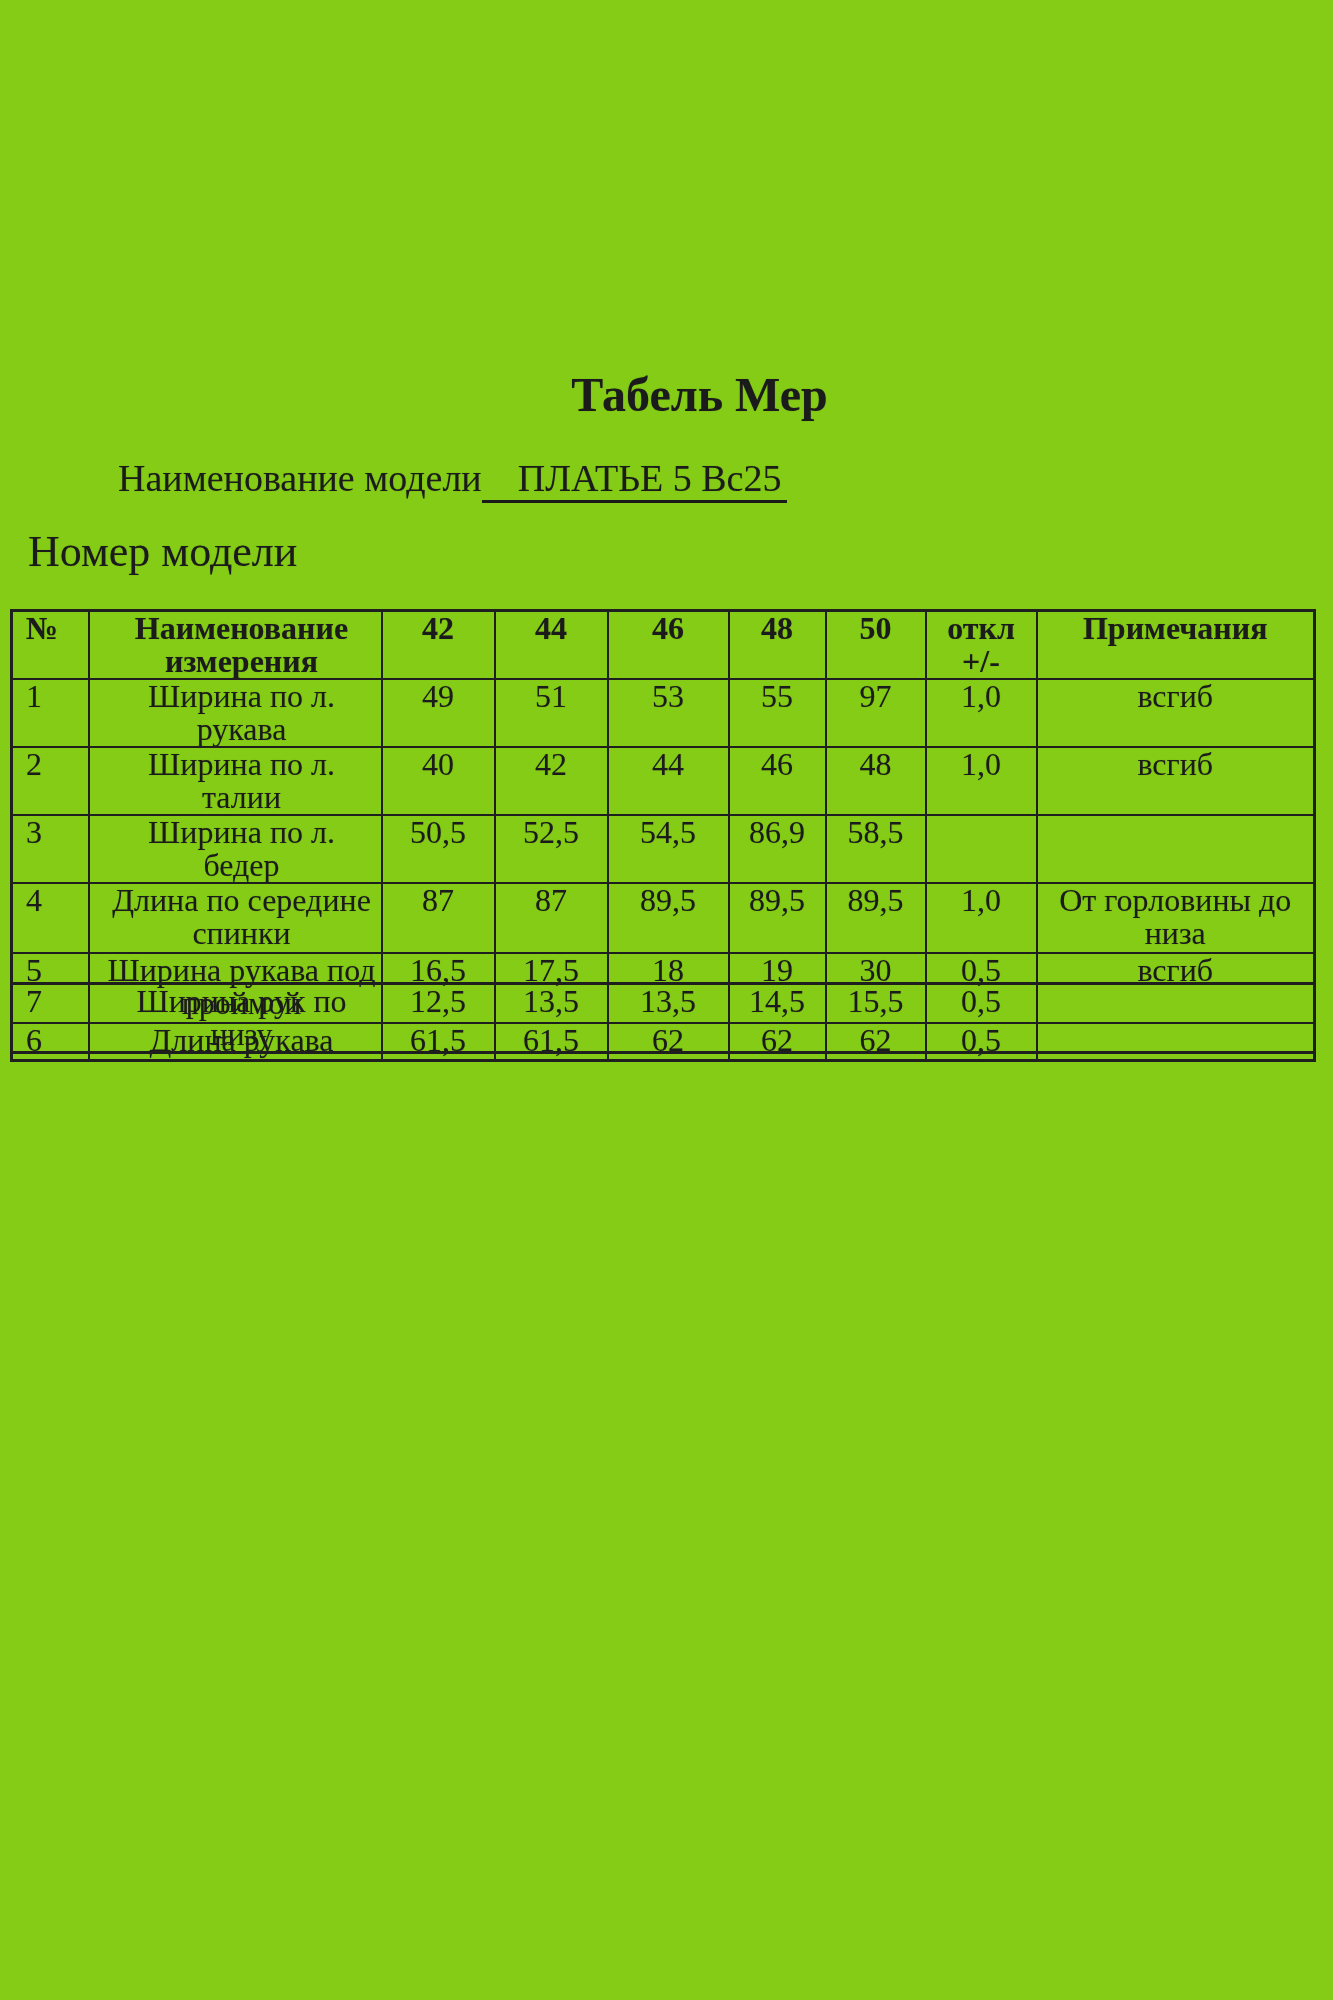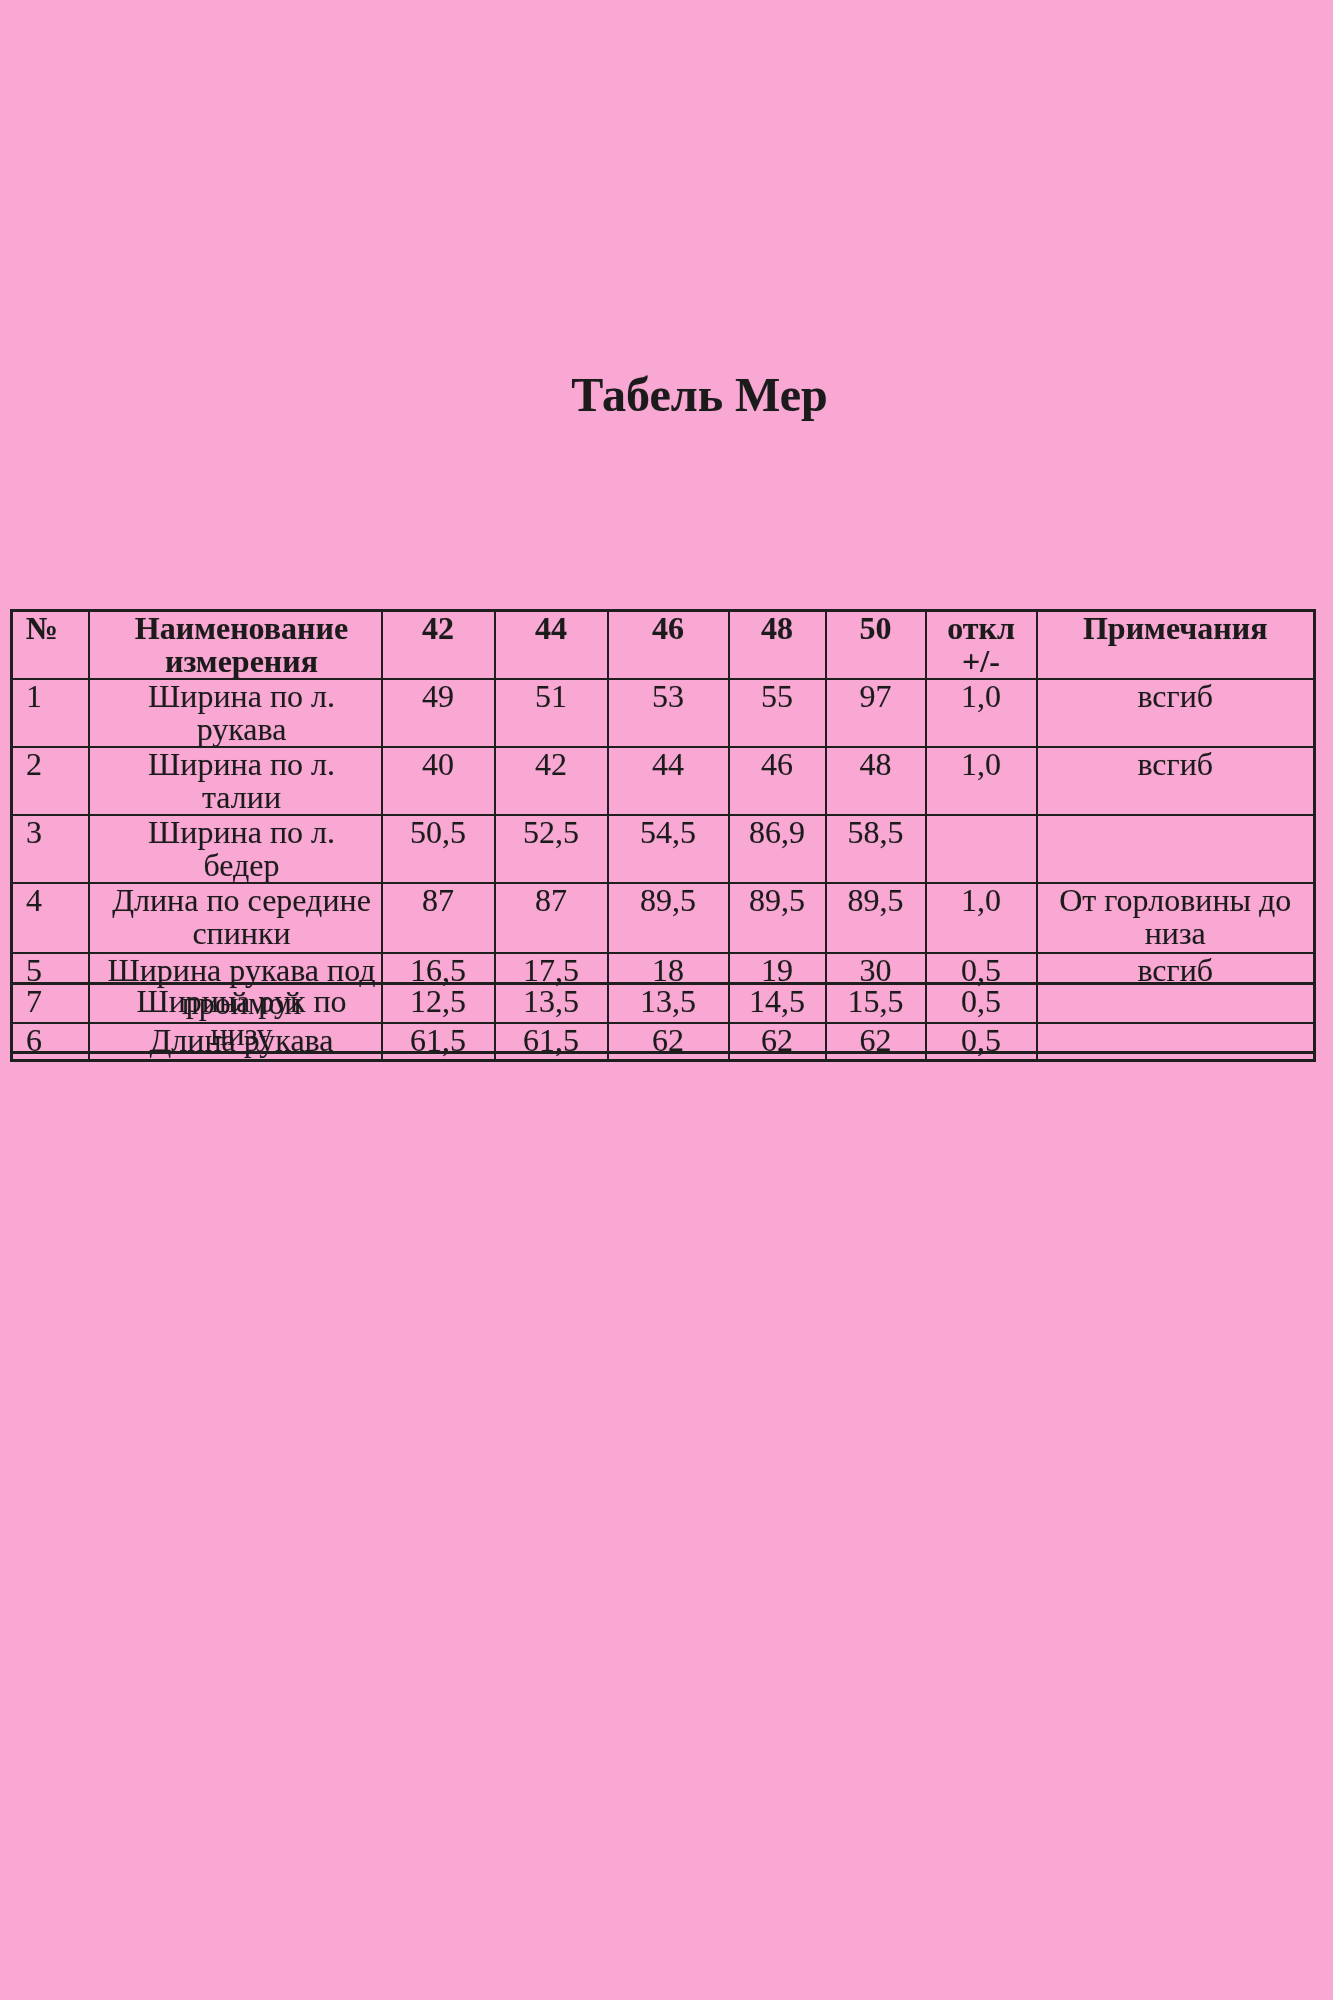"Табель Мер" .page { background: #f9a8d4 -> #84cc16 }
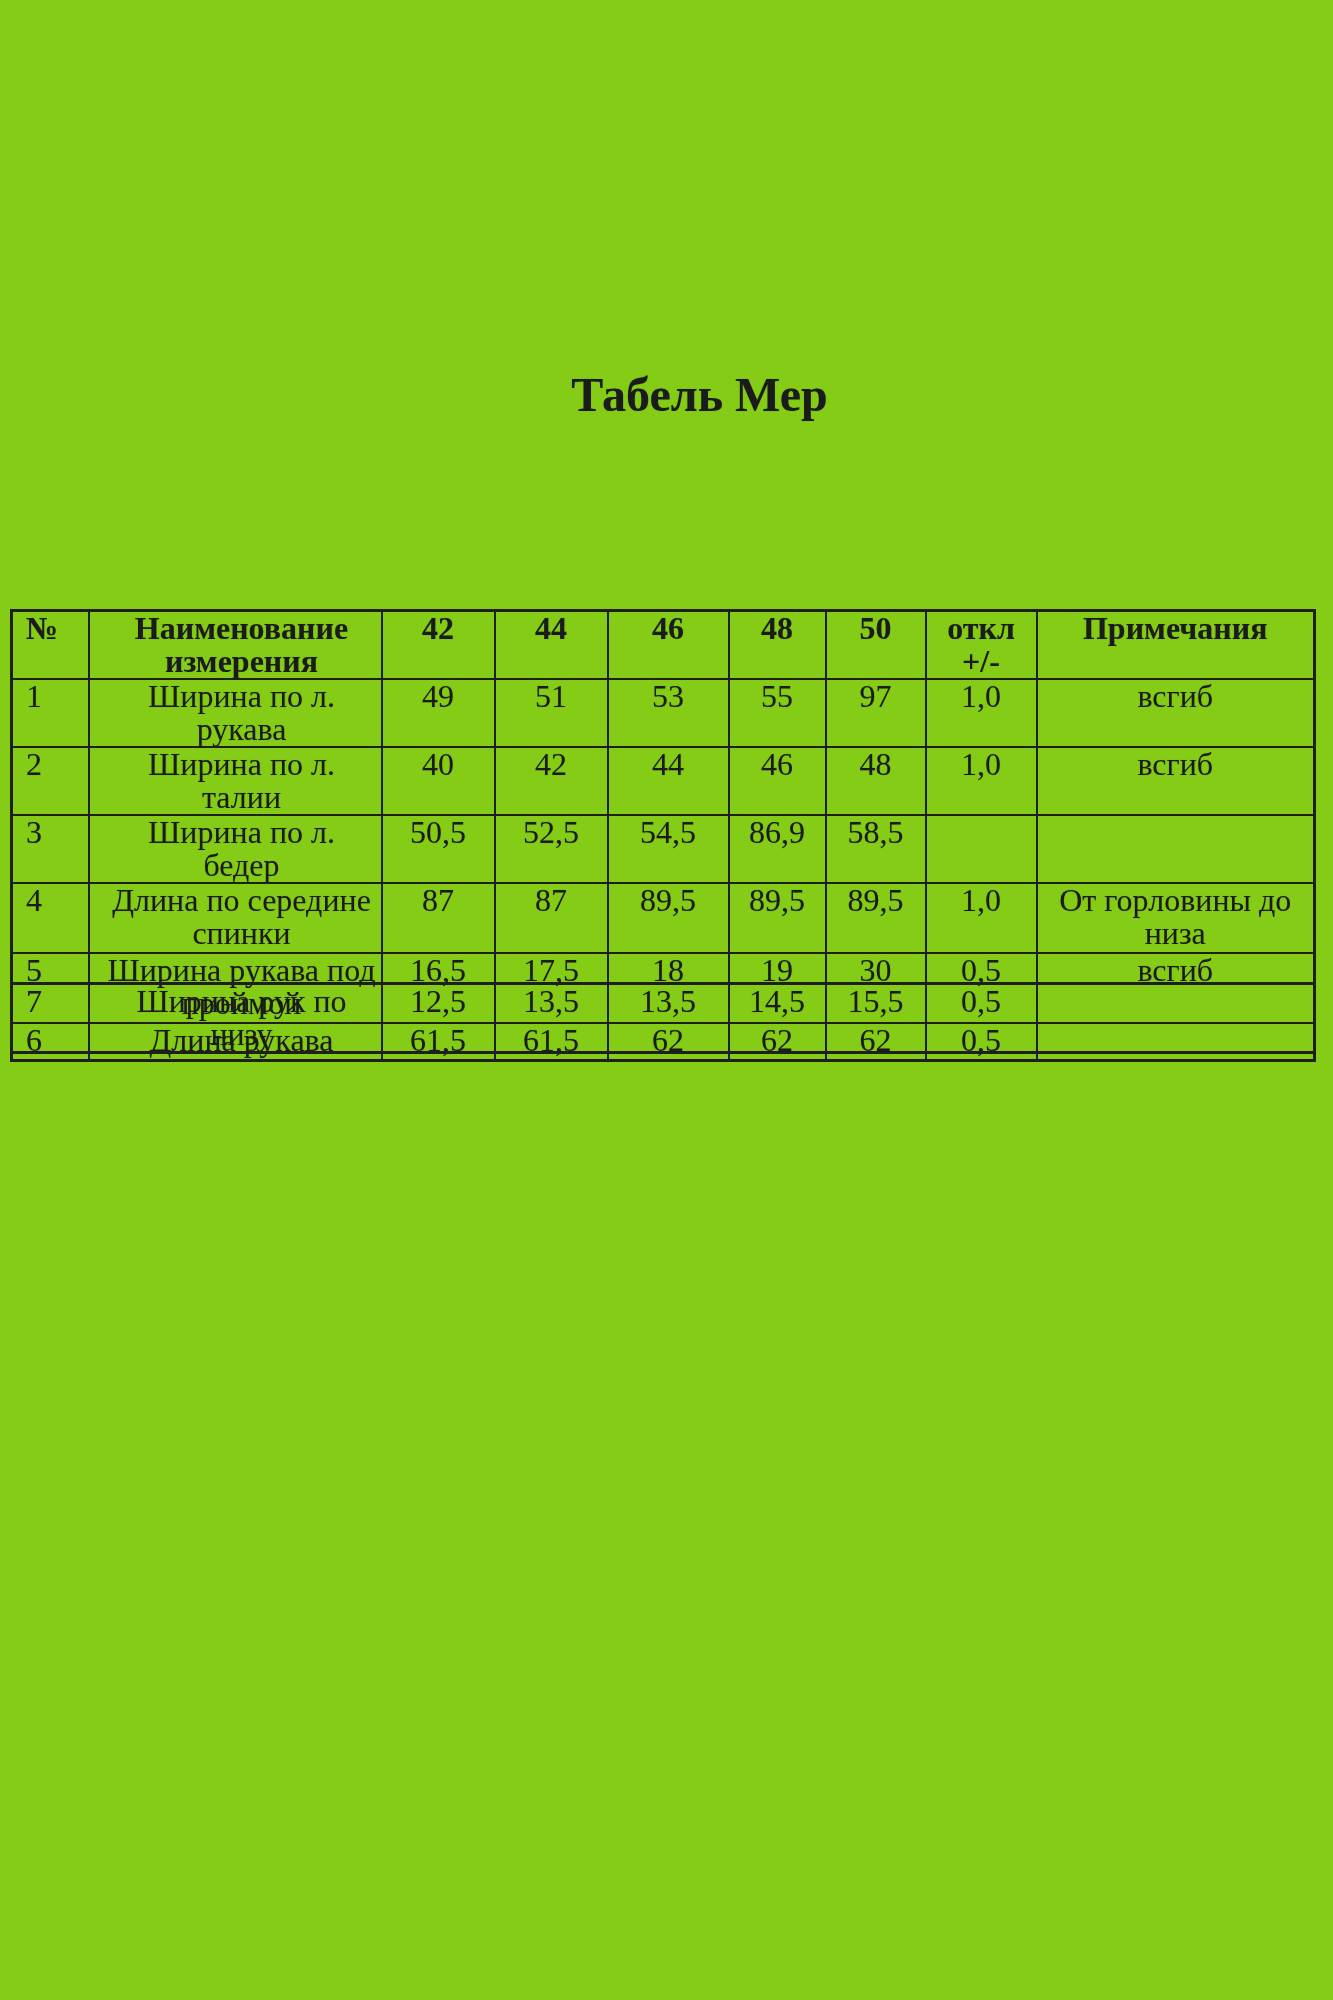"Наименование модели ПЛАТЬЕ 5 Вс25" div.model-line { html: none -> <div><span>Наименование модели</span><span>ПЛАТЬЕ 5 Вс25</span></div> }
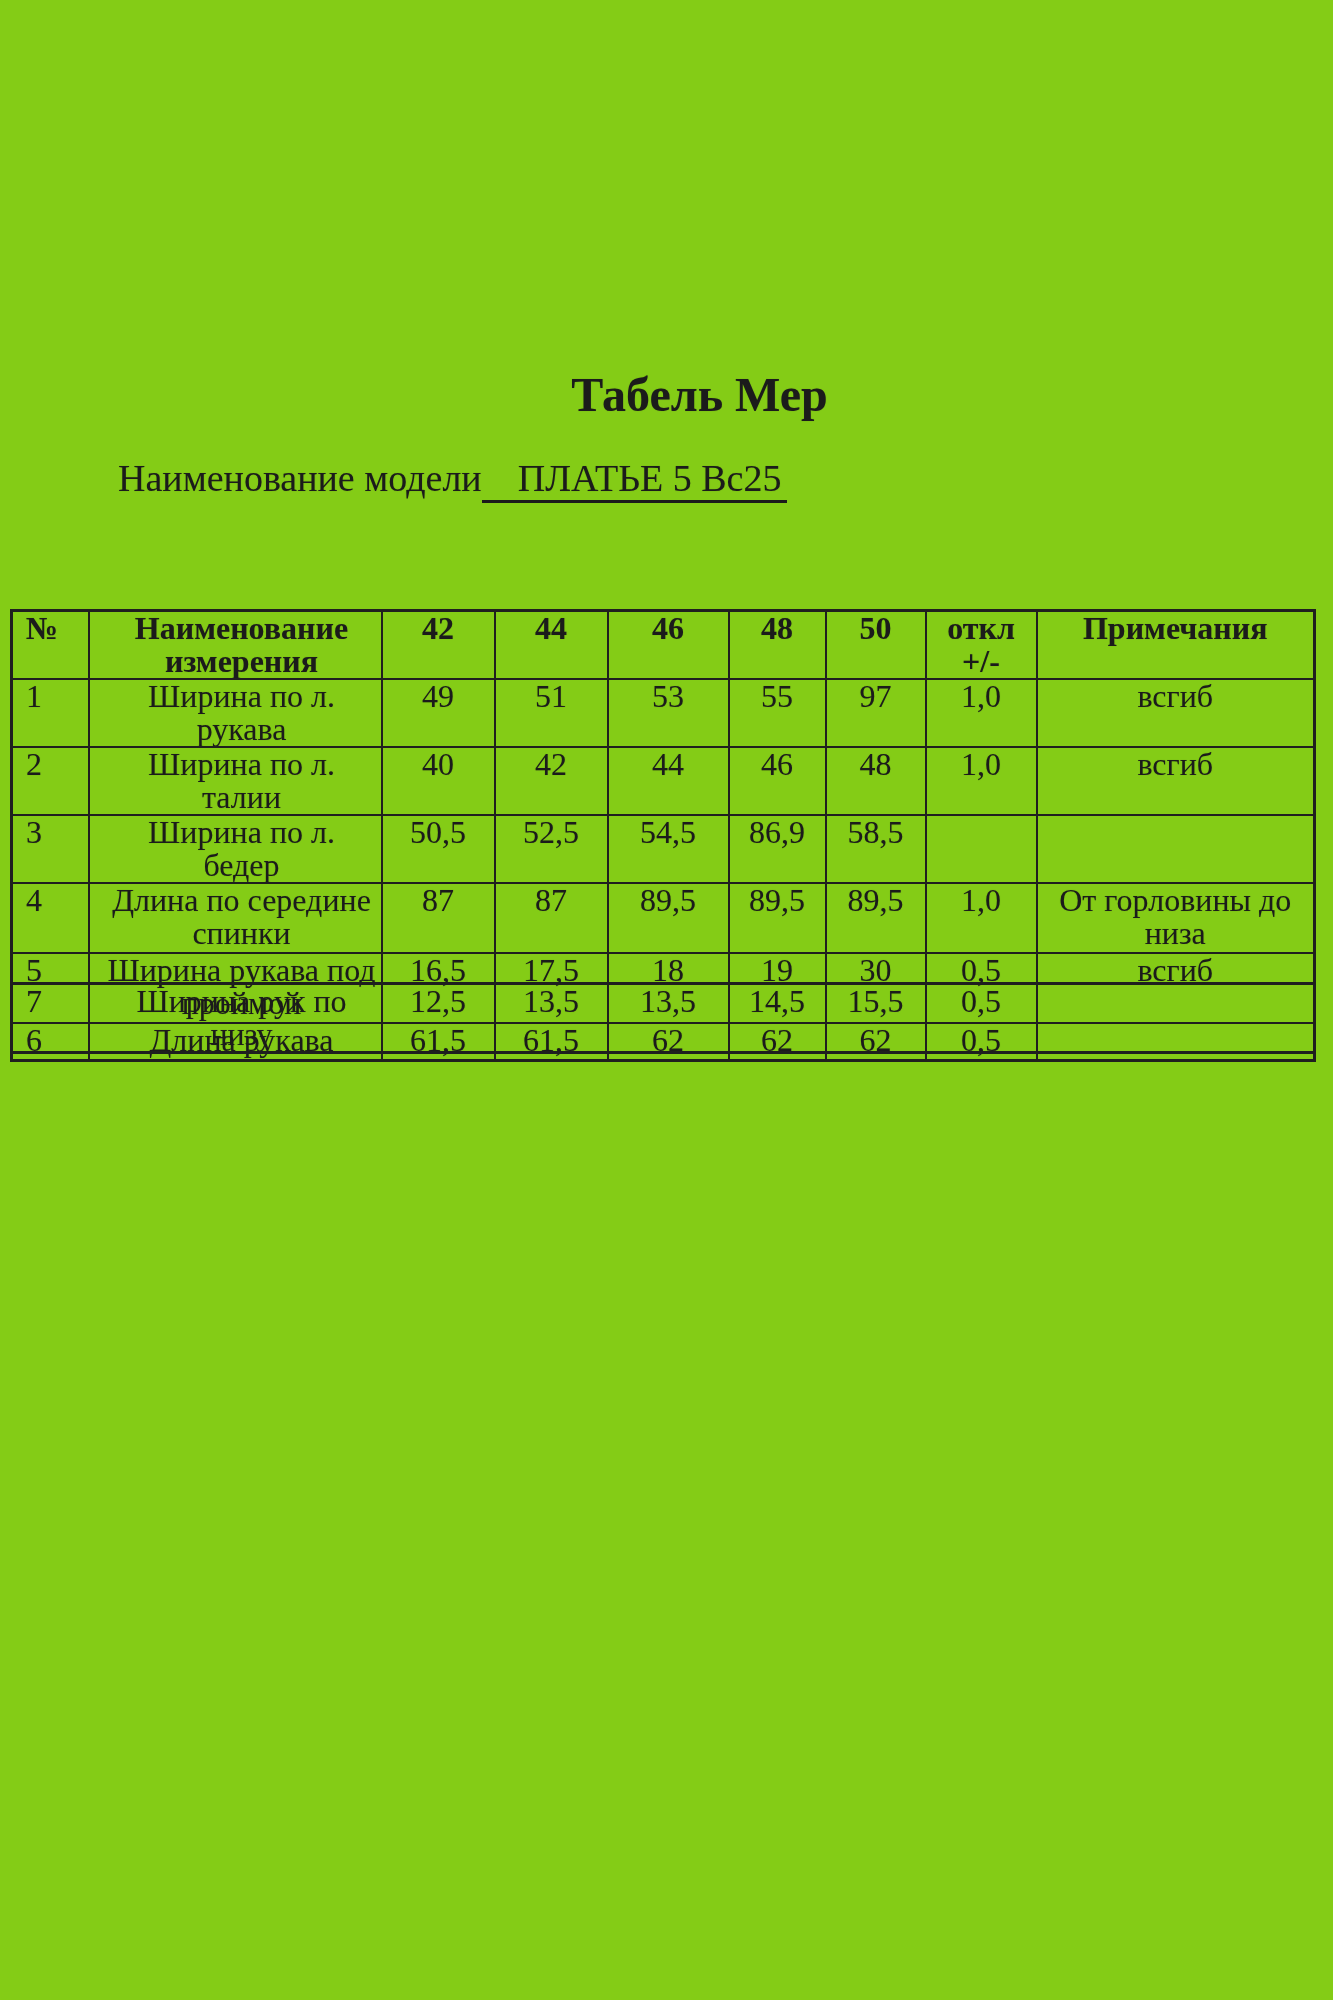"Номер модели" div.number-line { html: none -> <div>Номер модели</div> }
